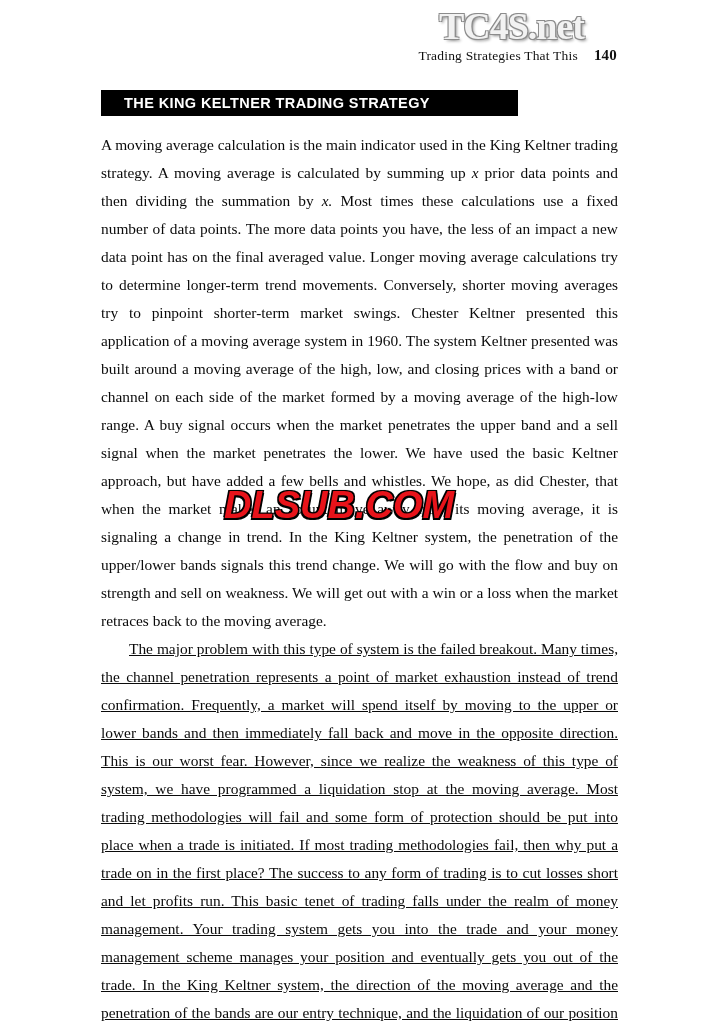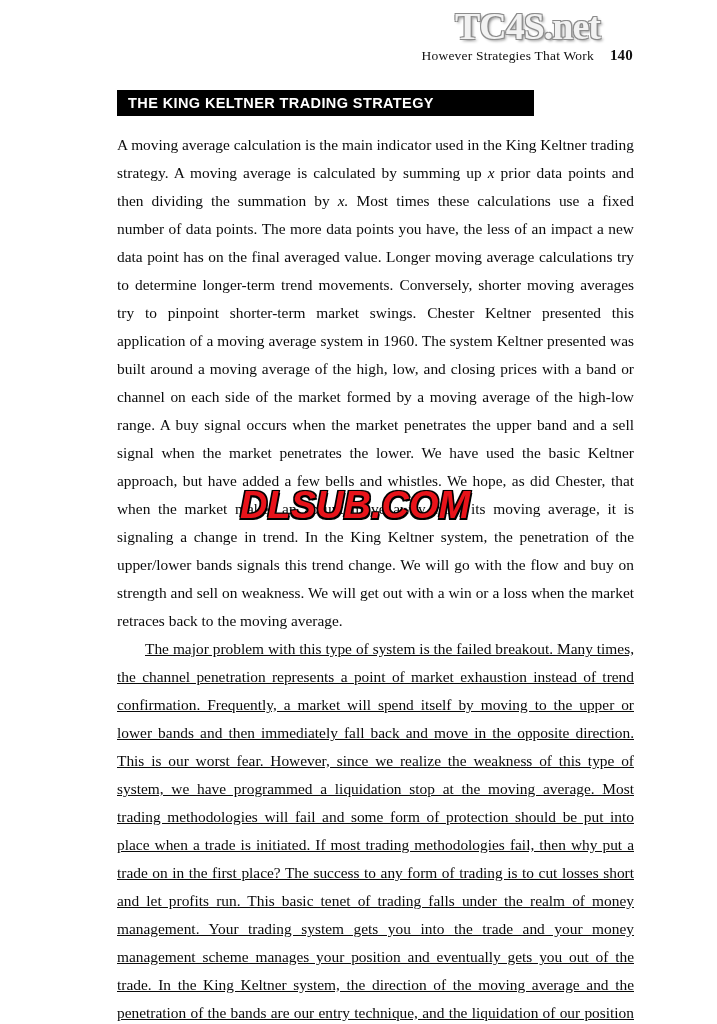"TC4S.net" .page { left: 16px -> 0 }
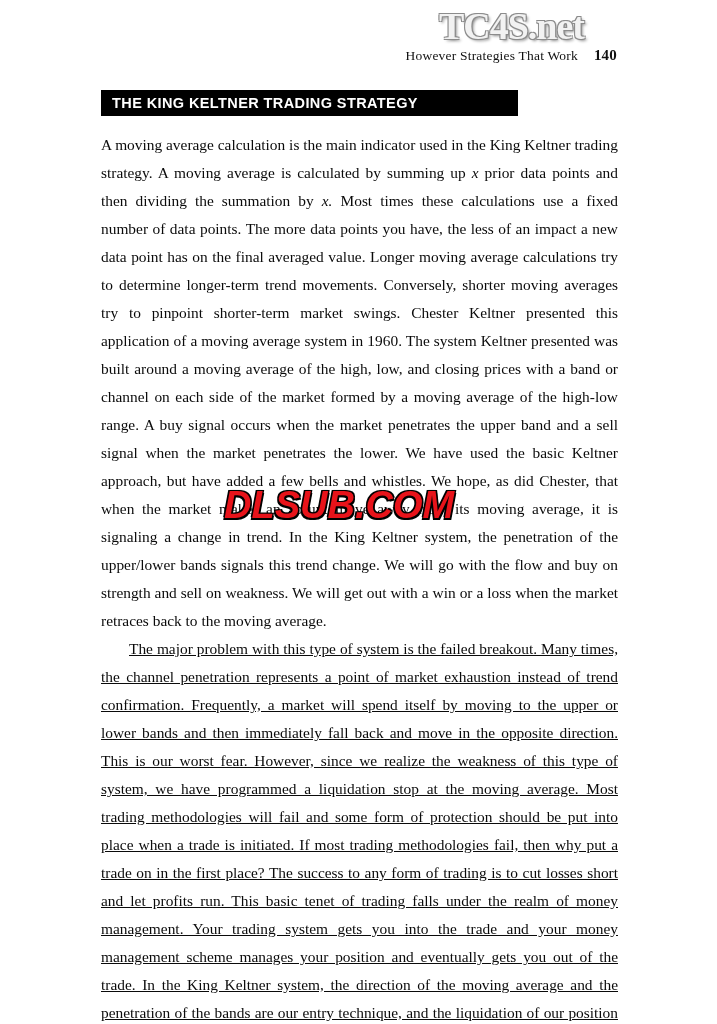"However Strategies That Work" span { text: However Strategies That Work -> Trading Strategies That This }
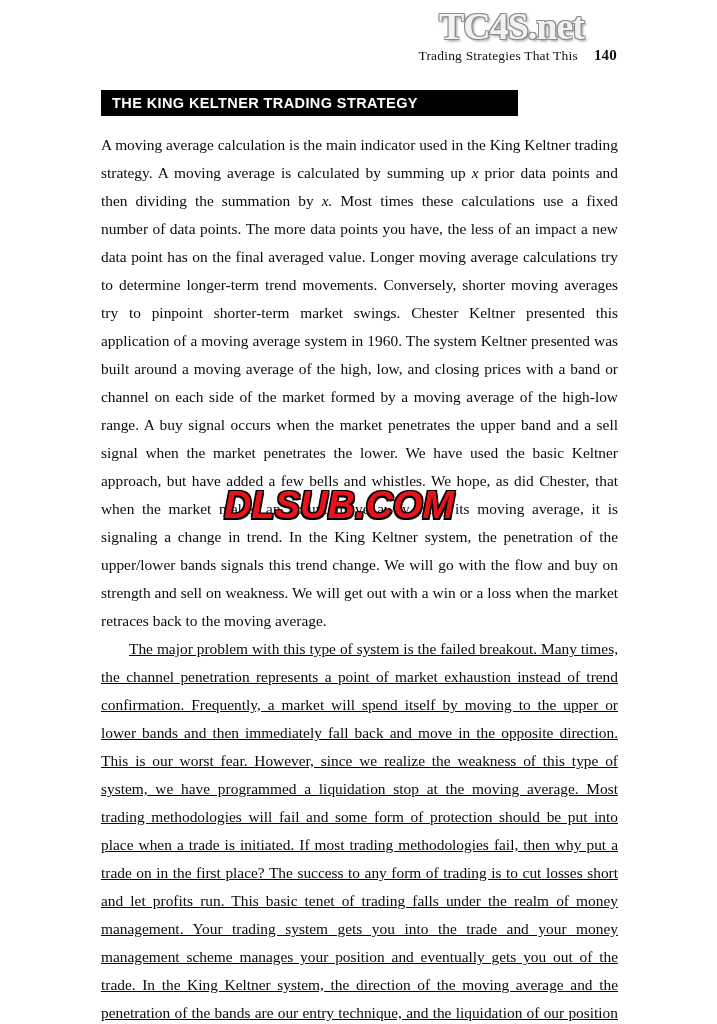"THE KING KELTNER TRADING STRATEGY" .head-bar .head-text { padding-left: 11px -> 23px }
